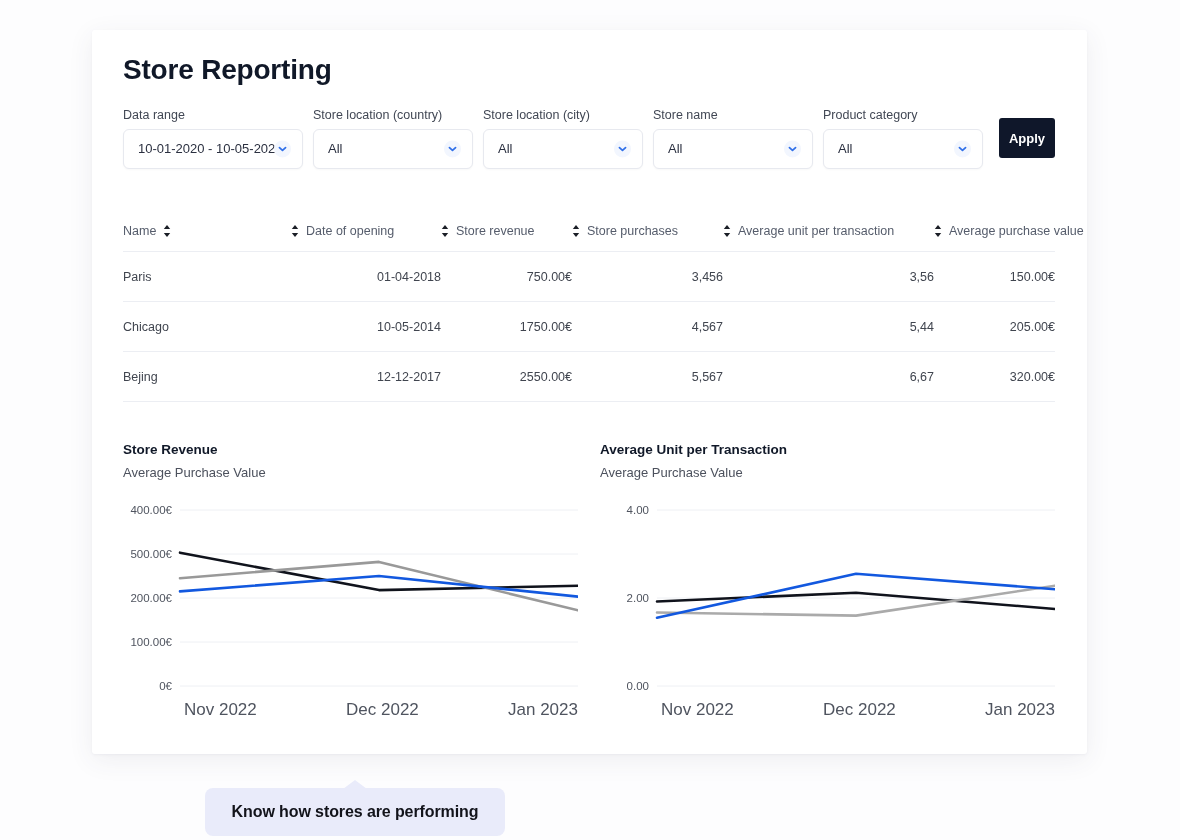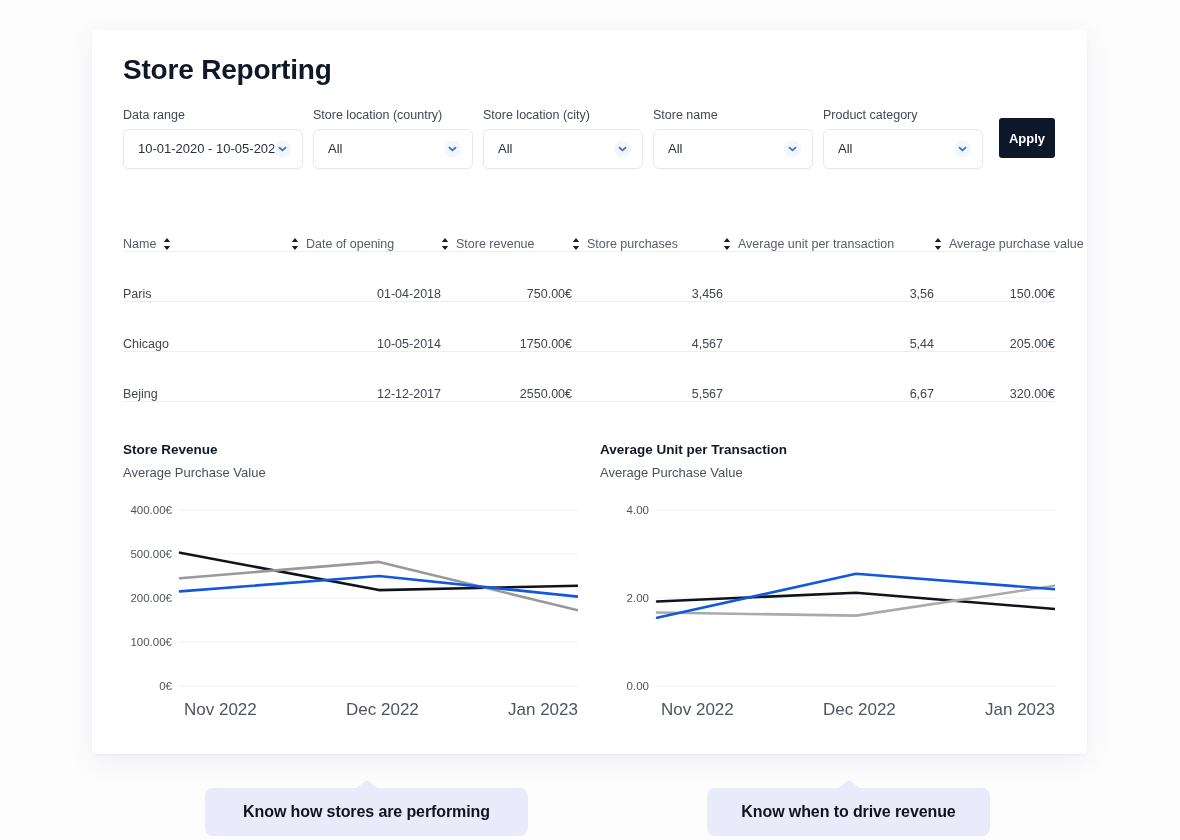"Name" .trow { align-items: flex-end -> center }
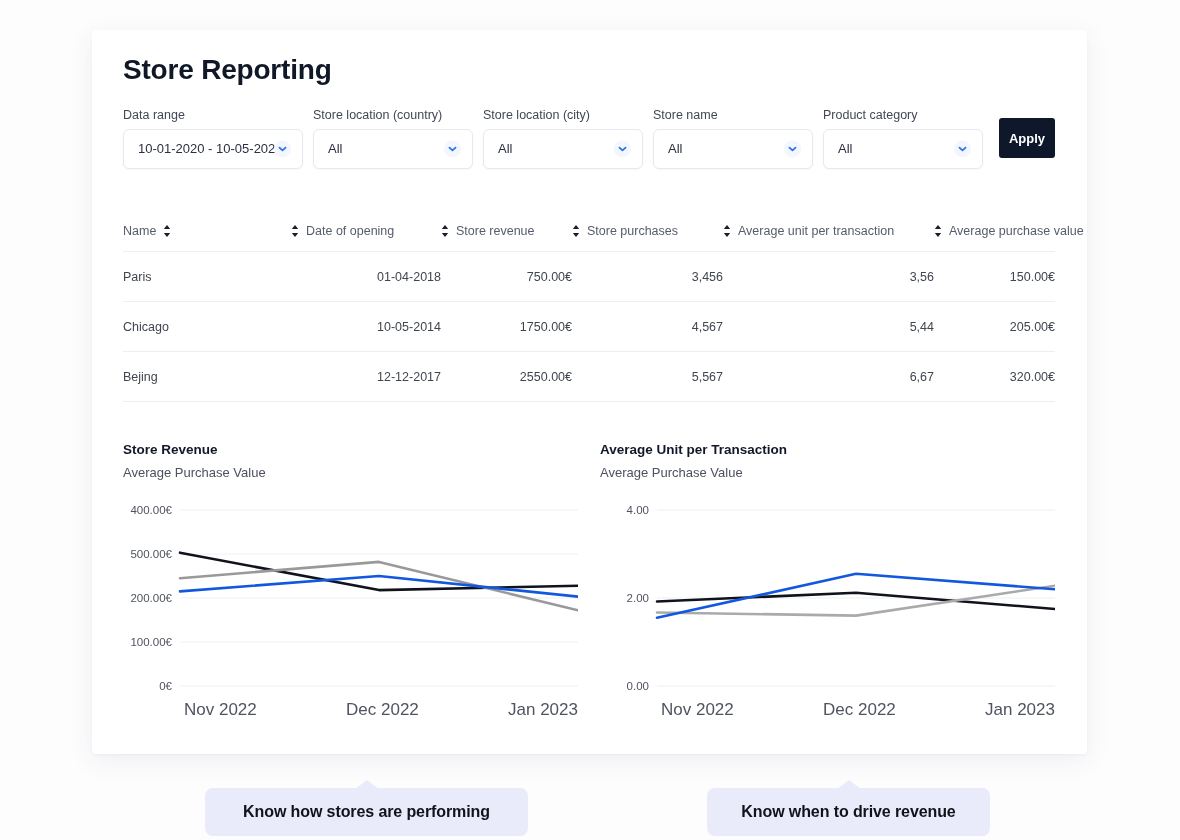"Know how stores are performing" #callout-left { width: 323px -> 300px }
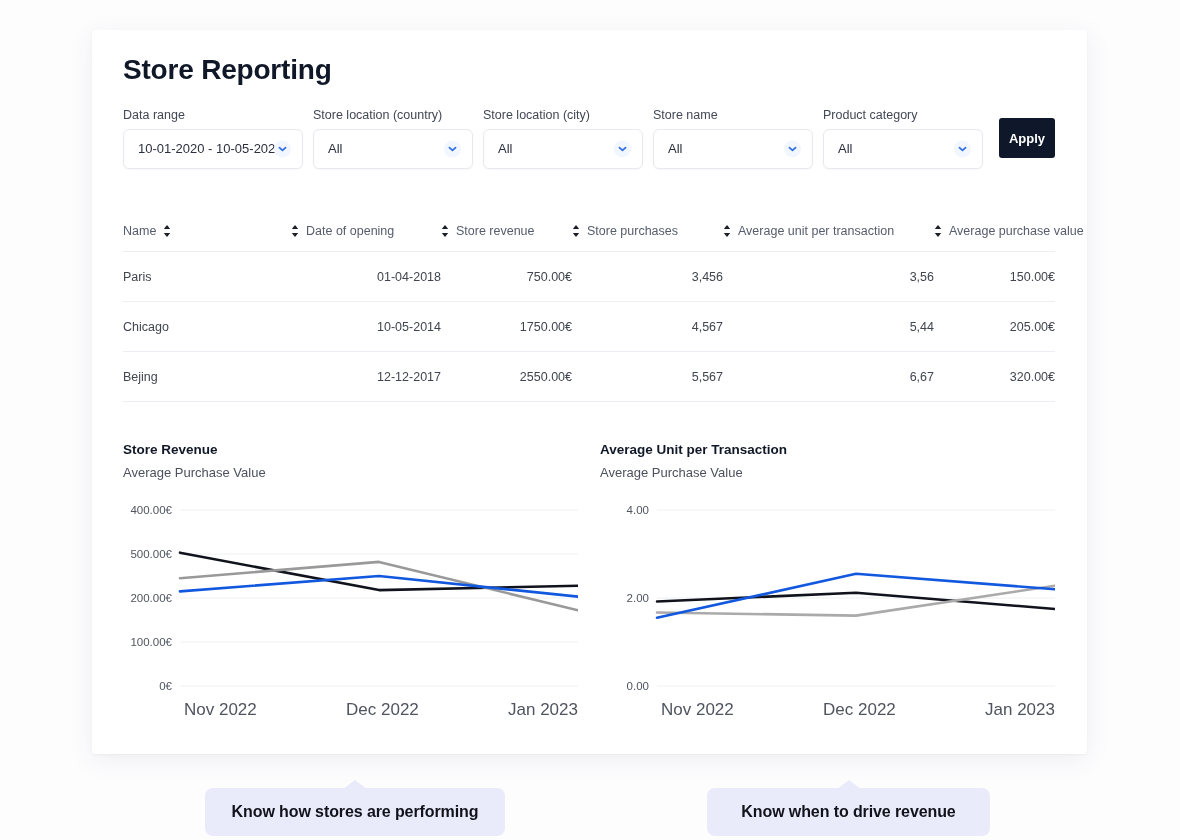"Know when to drive revenue" div.callout { html: <div> <span></span> <span>Know when to drive revenue</span> </div> -> none }
